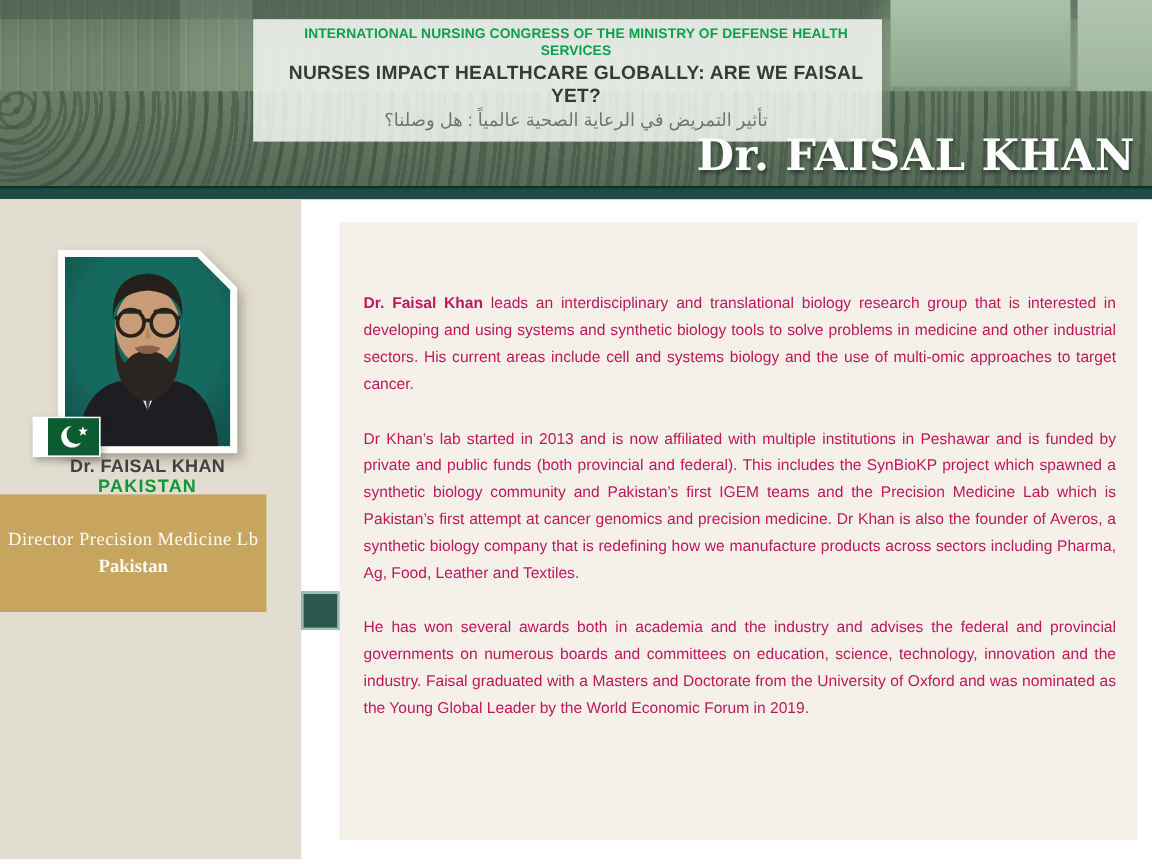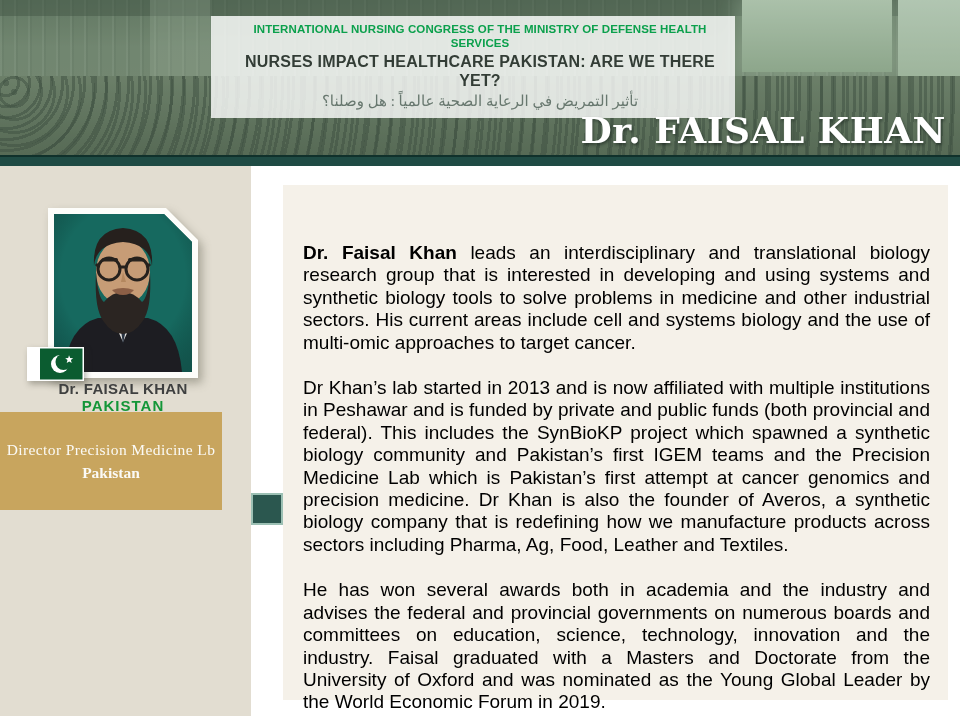"NURSES IMPACT HEALTHCARE PAKISTAN: ARE" div.banner-line2 { text: PAKISTAN: ARE WE THERE -> GLOBALLY: ARE WE FAISAL }
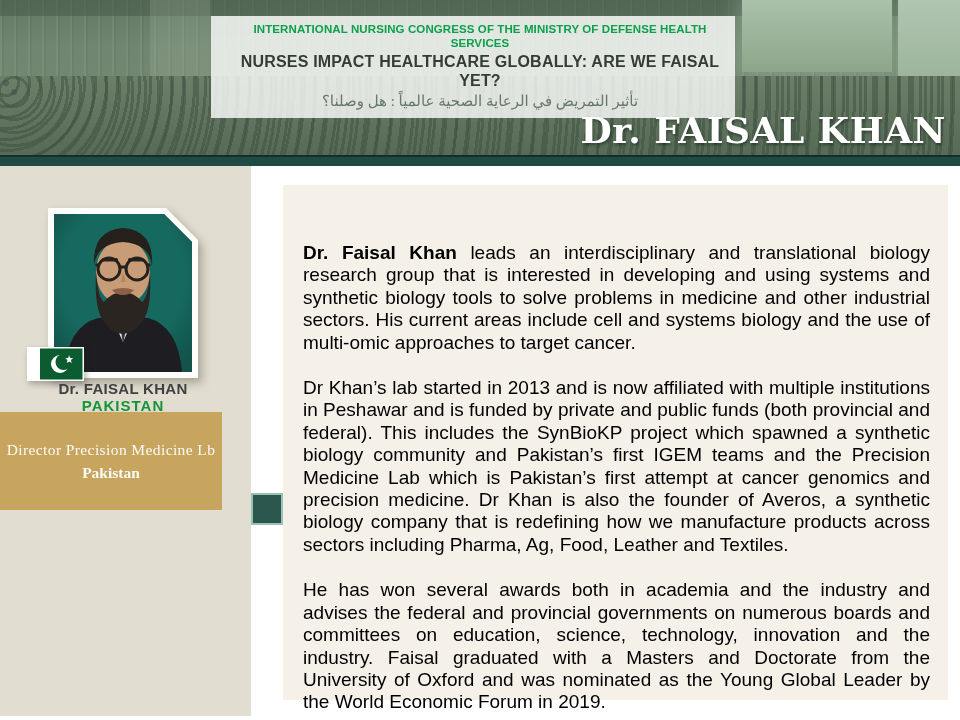"تأثير التمريض في الرعاية الصحية" .banner-line3 { font-family: Liberation Serif, serif -> Liberation Sans, sans-serif }
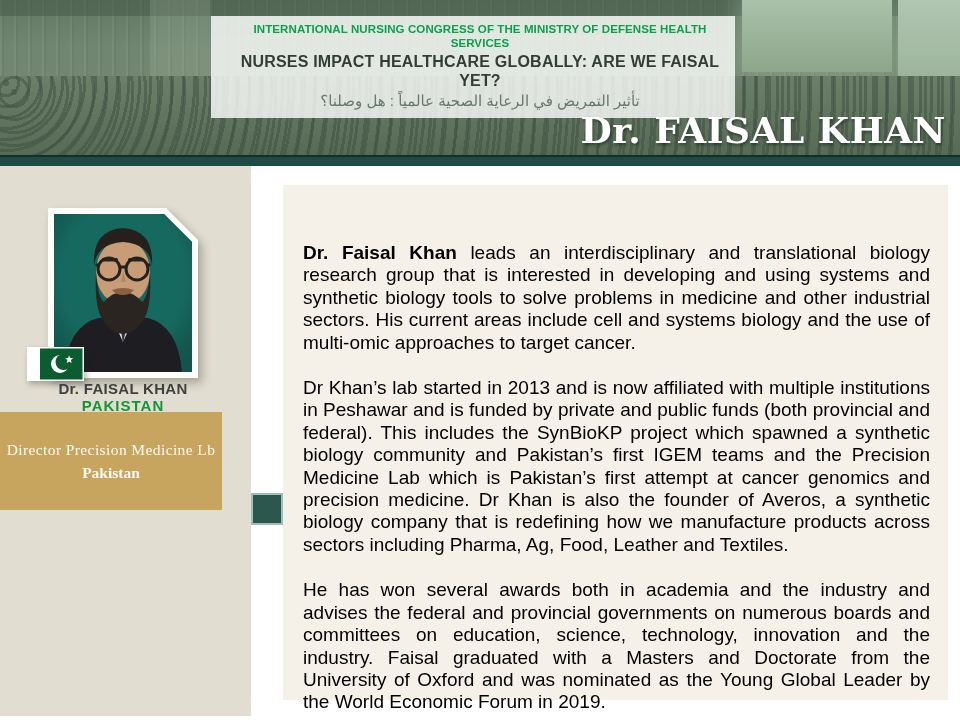"Dr. Faisal Khan leads an" #bio-text { color: #000000 -> #be185d; font-size: 19px -> 13px }
